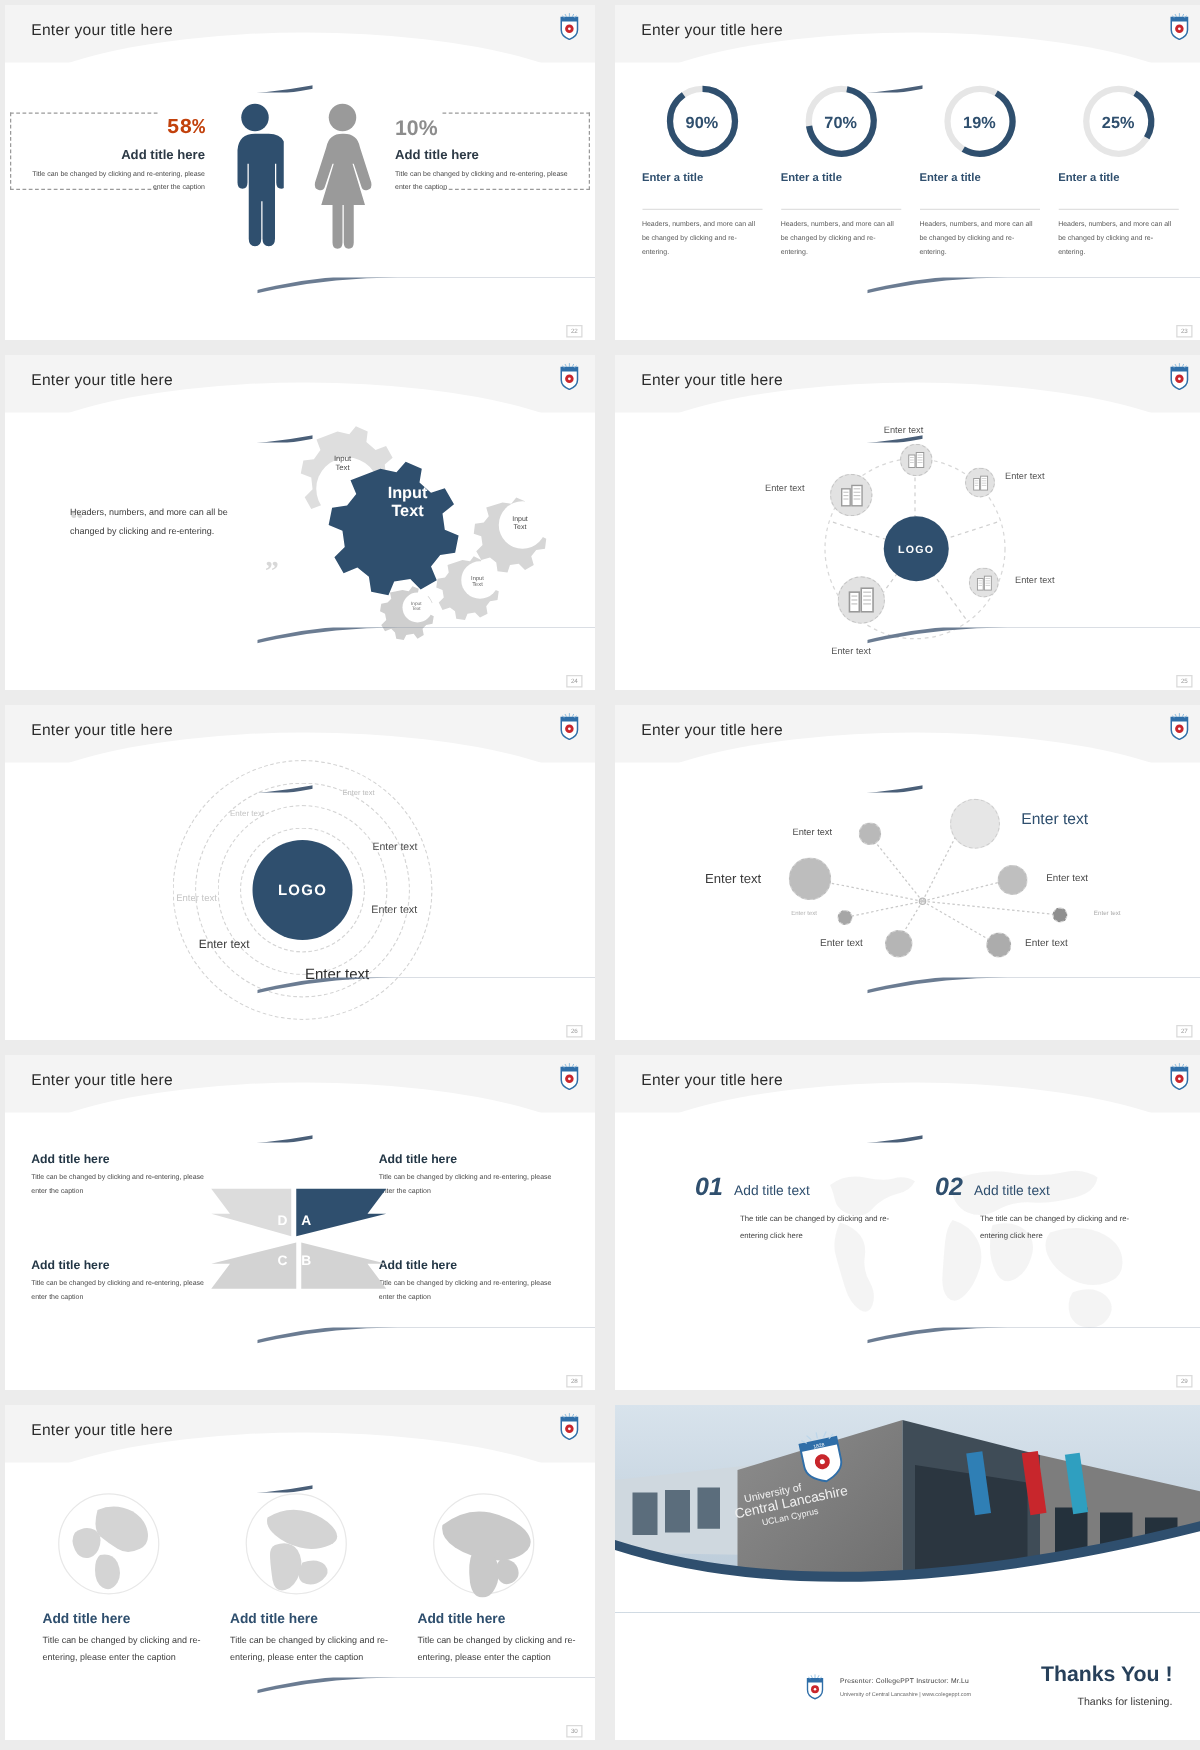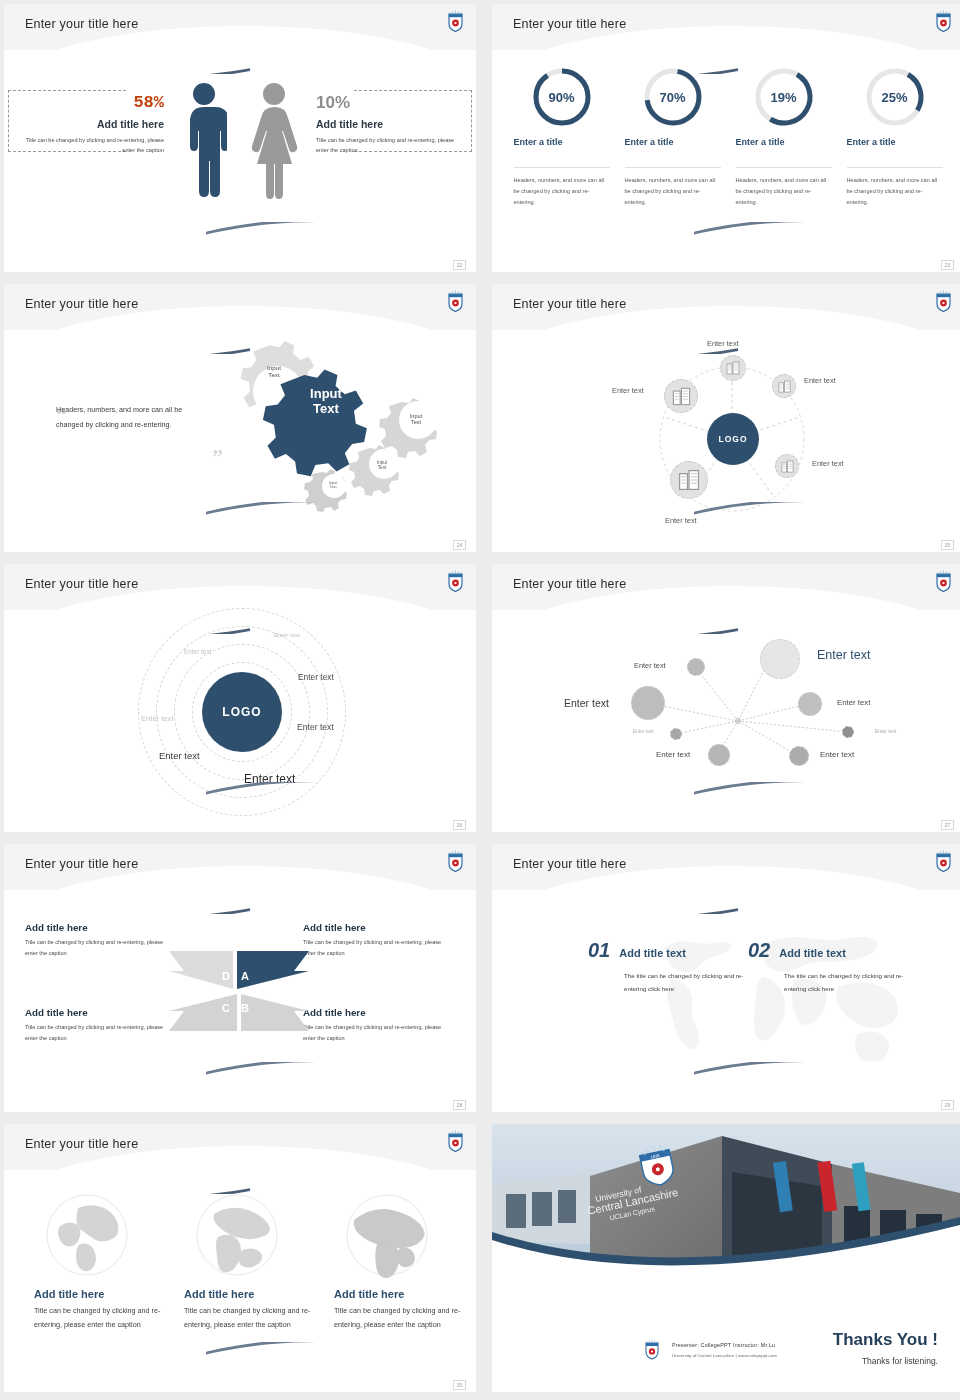"01" div { margin-left: 32px -> none }
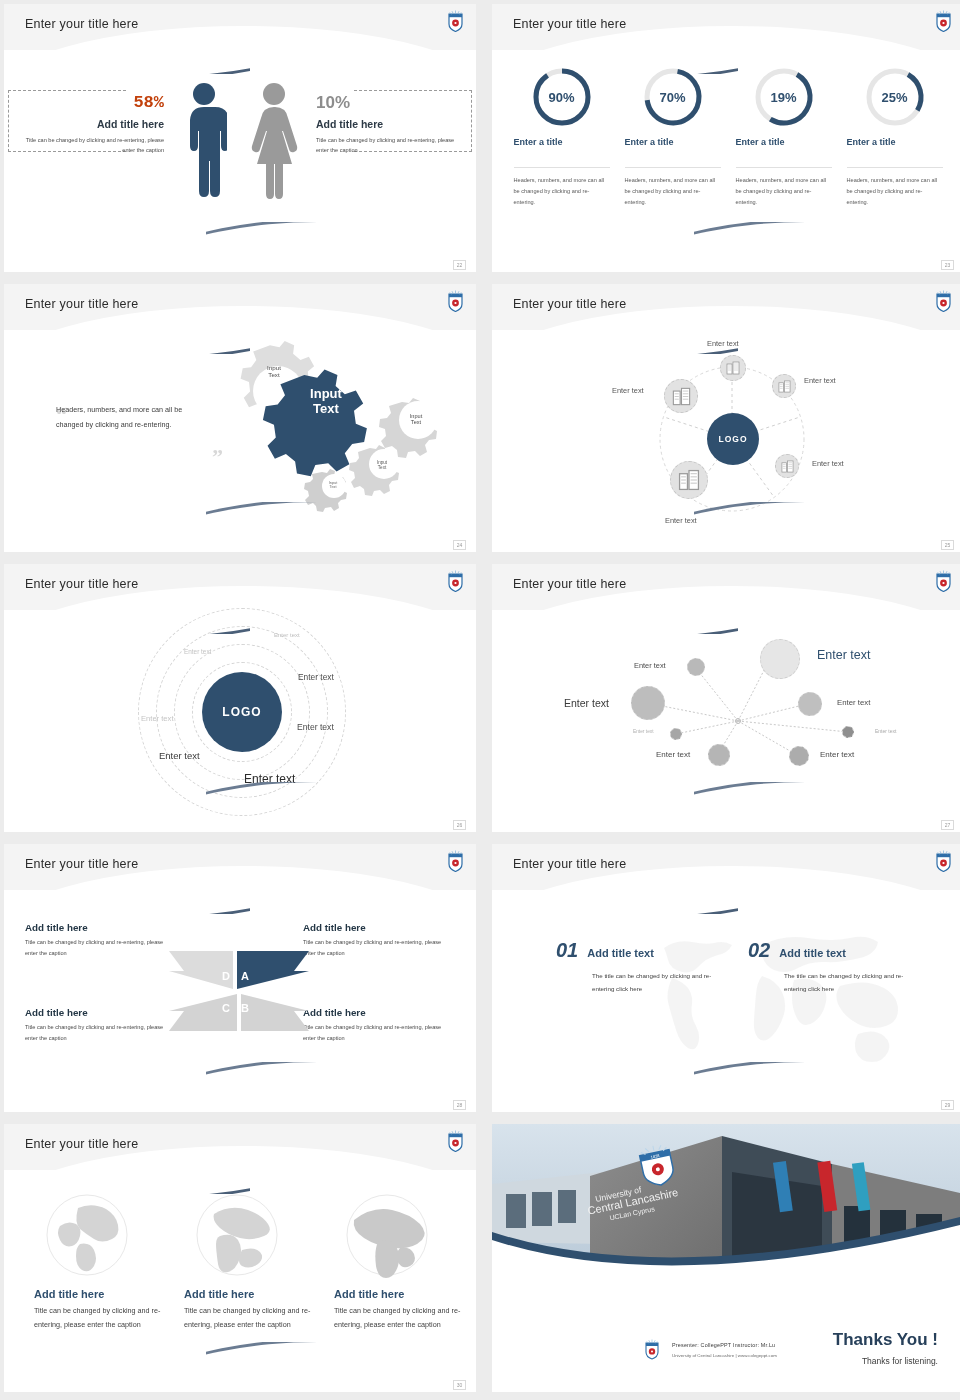"Add title text" .s8-t { font-weight: bold -> normal }
